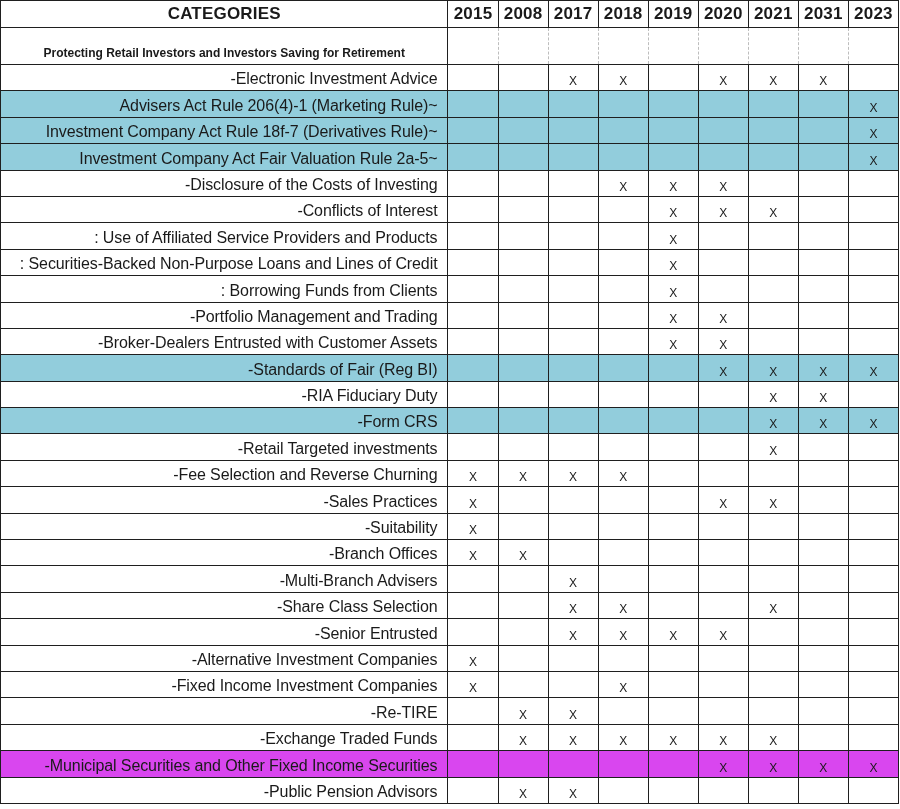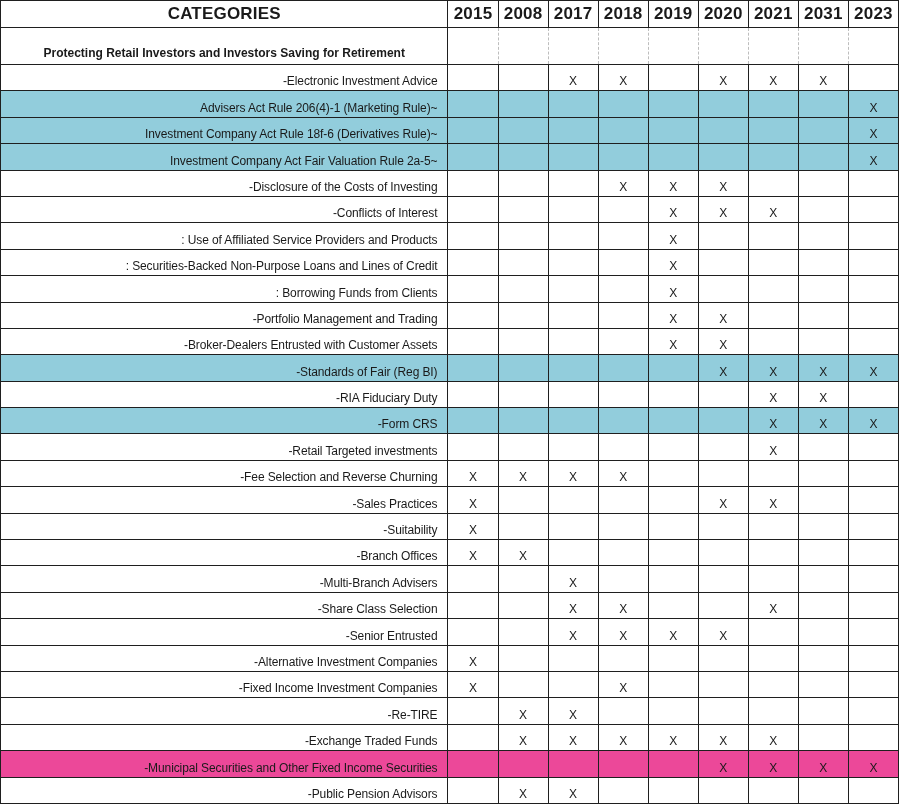"-Electronic Investment Advice" tbody tr.row td.label { font-size: 12px -> 16px }
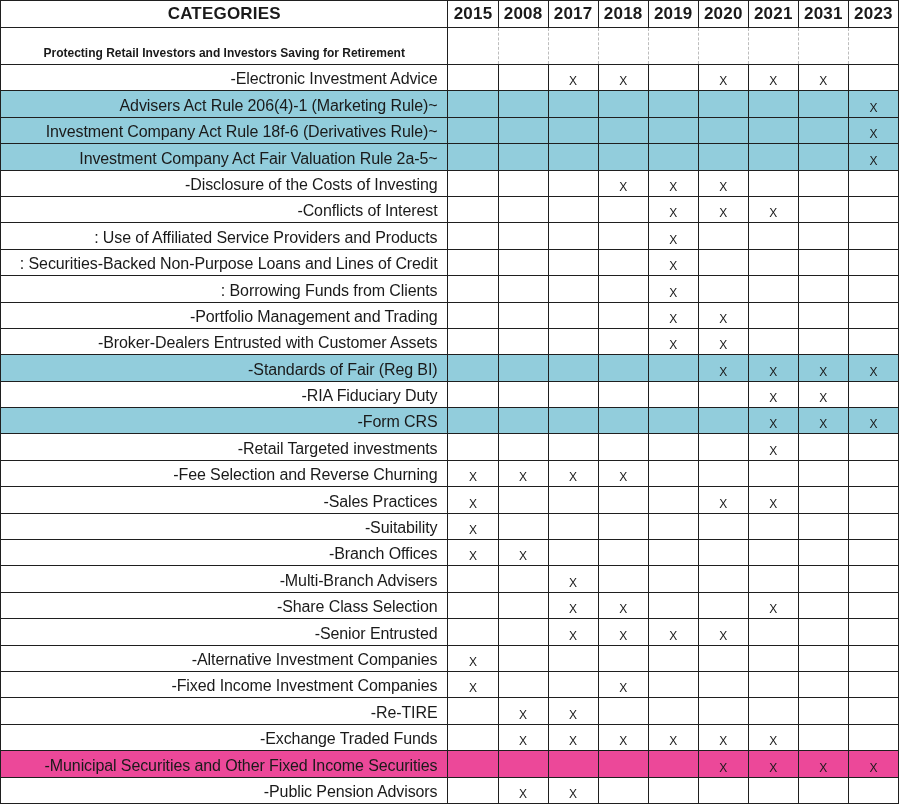"Investment Company Act Rule 18f-6" td.label { text: 18f-6 -> 18f-7 }
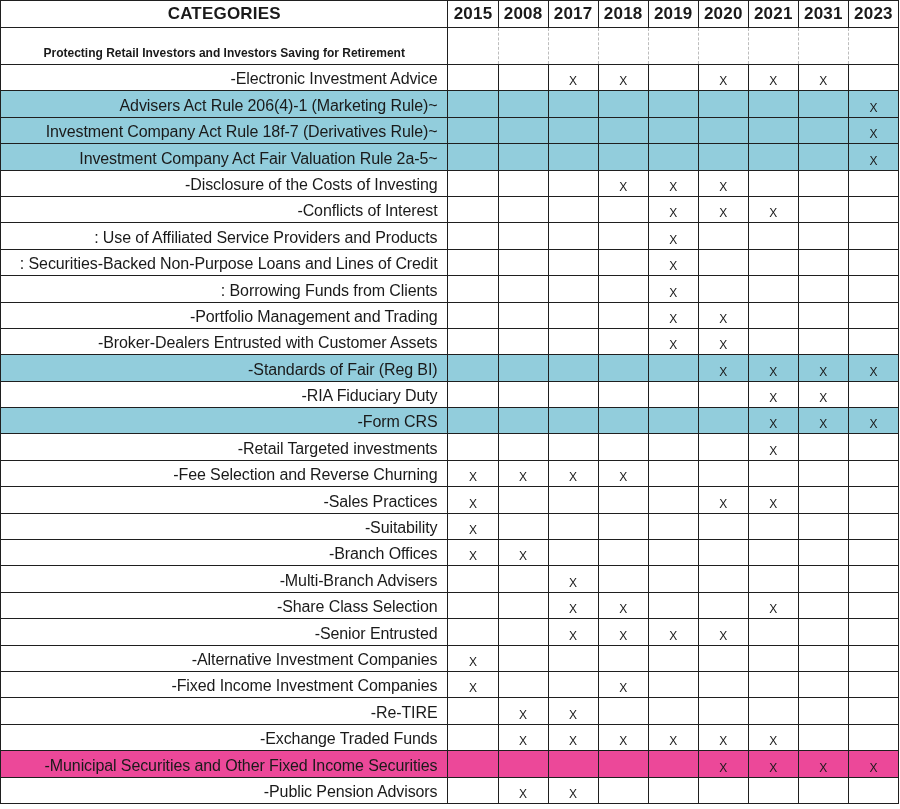"-Municipal Securities and Other Fixed" tr.hl-green td { background: #ec4899 -> #d946ef }
